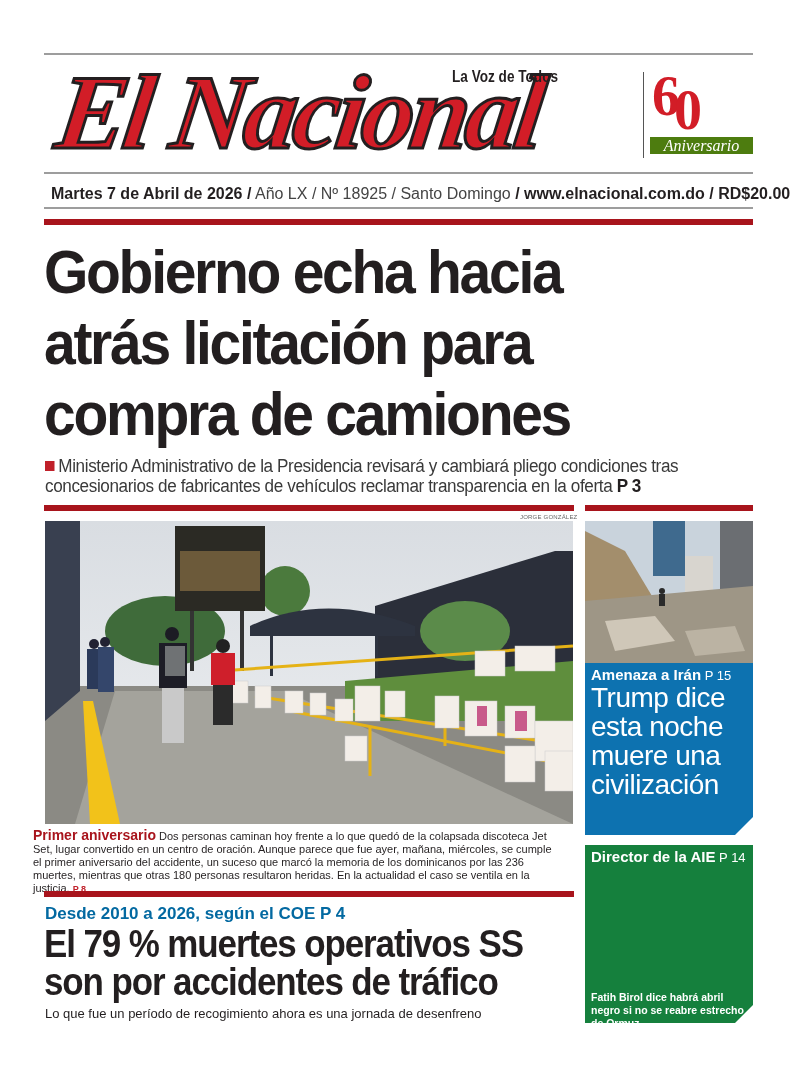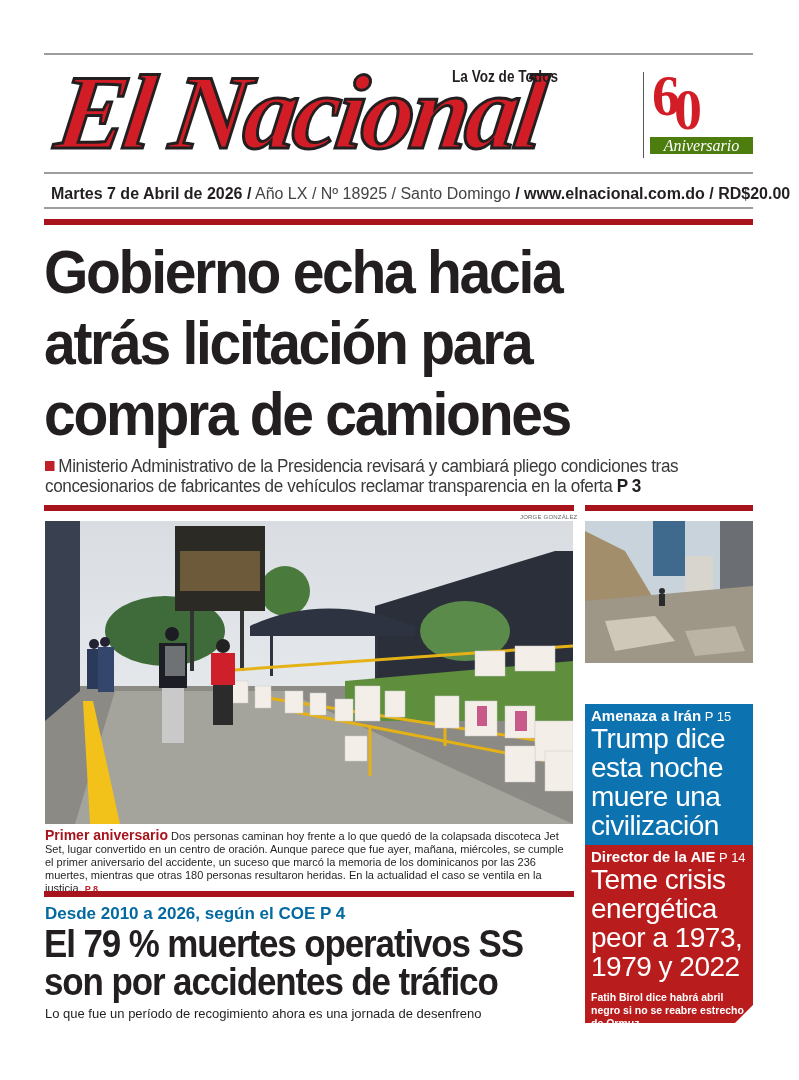"Amenaza a Irán P 15" .box-blue { margin-top: 41px -> none }
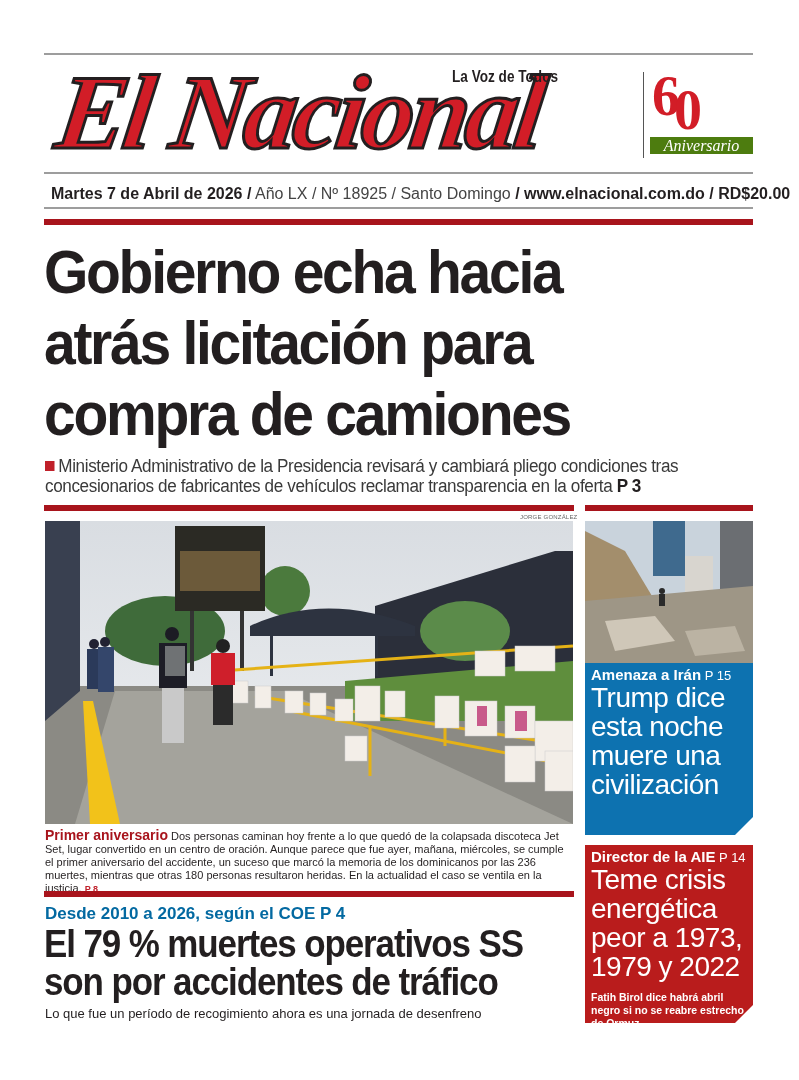"Primer aniversario Dos personas caminan" .caption { left: 45px -> 33px }
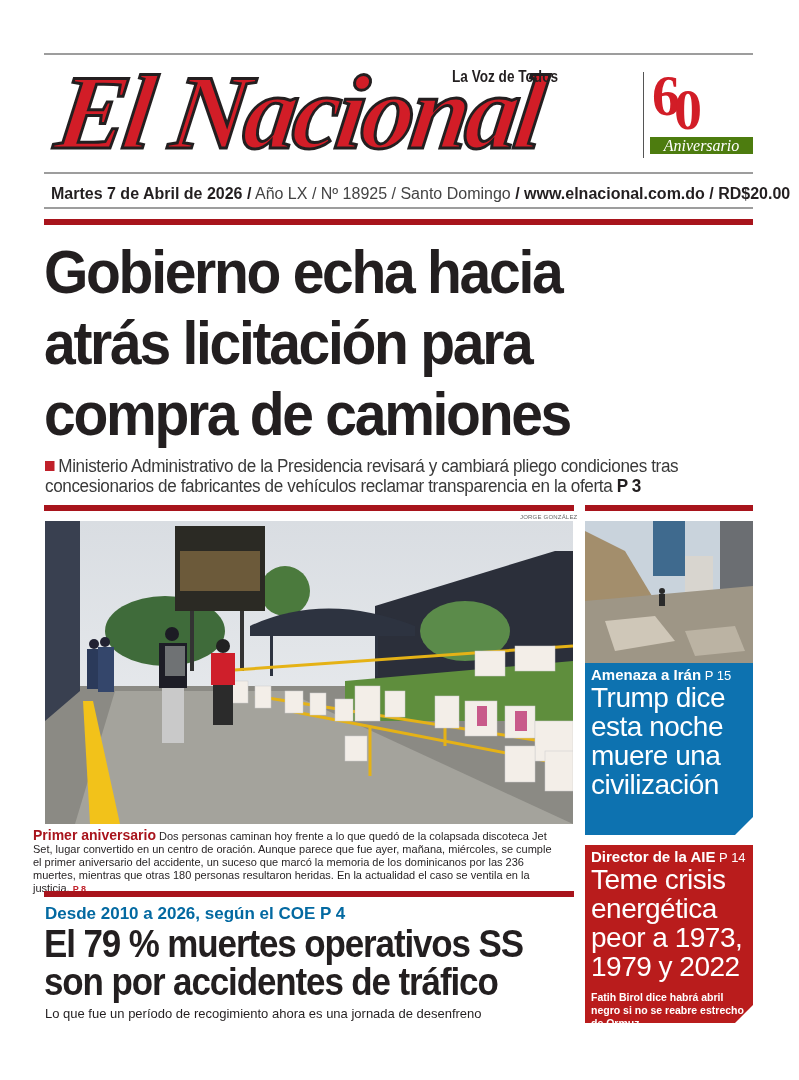"Director de la AIE P" .box-orange { background: #b91c1c -> #15803d }
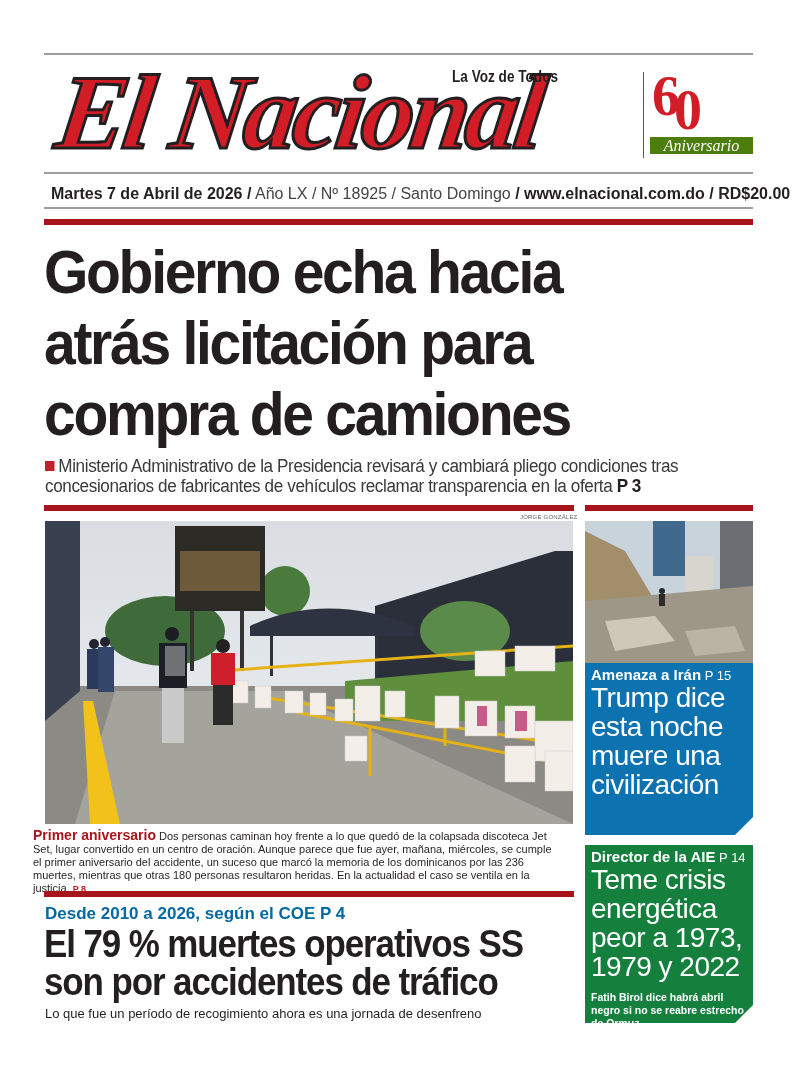"Teme crisis energética peor a" div.box-title { html: <div>Teme crisis energética peor a 1973, 1979 y 2022</div> -> none }
